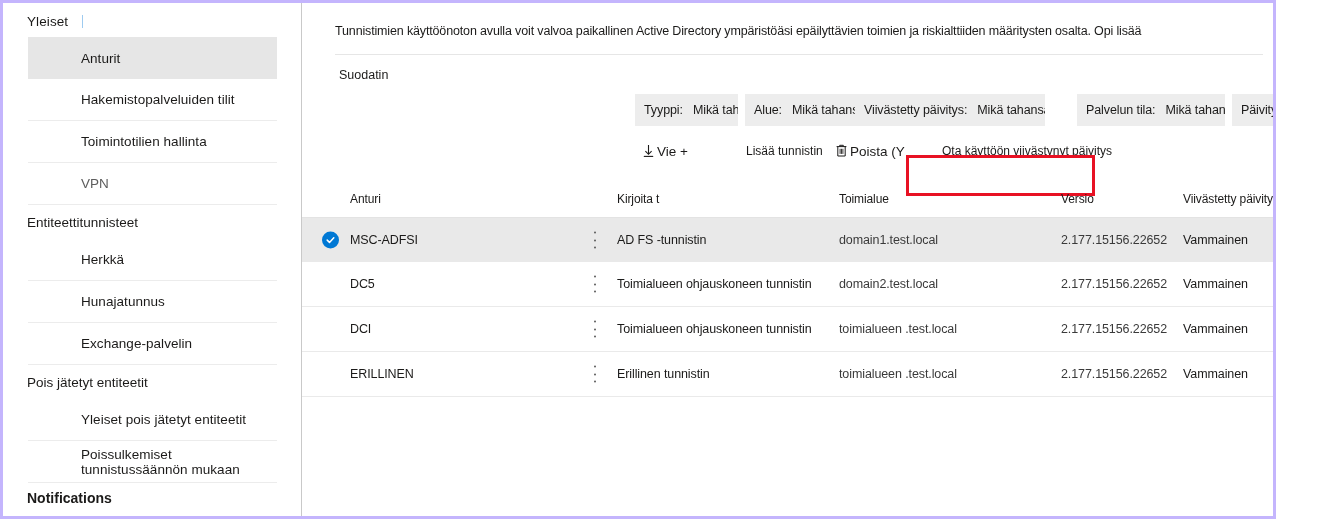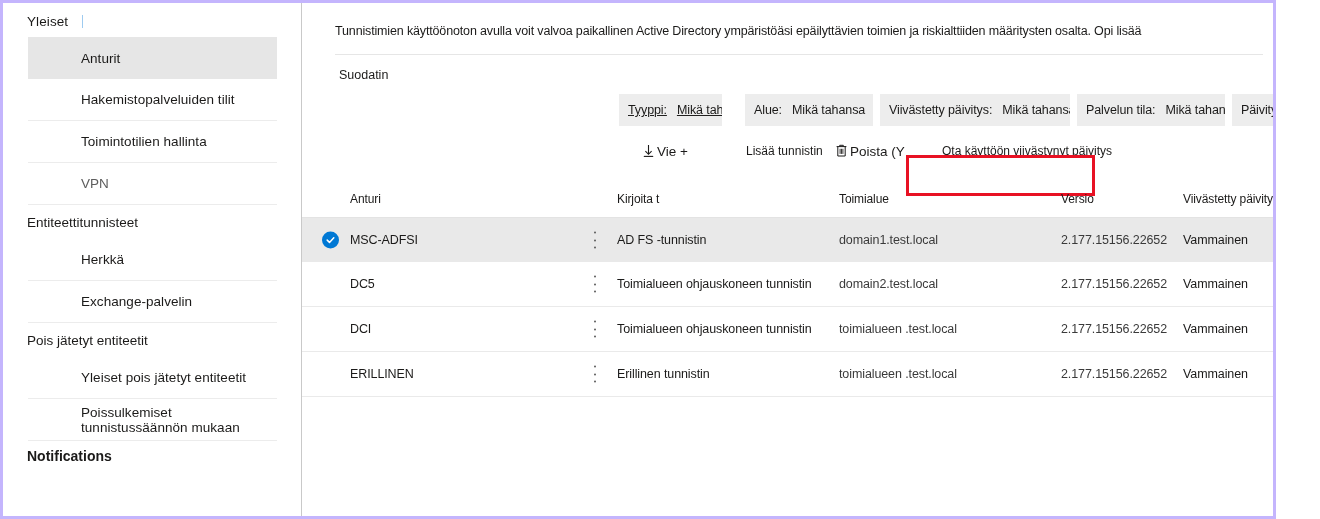"Tyyppi:" div.pill { left: 317px -> 333px; text-decoration: underline -> none }
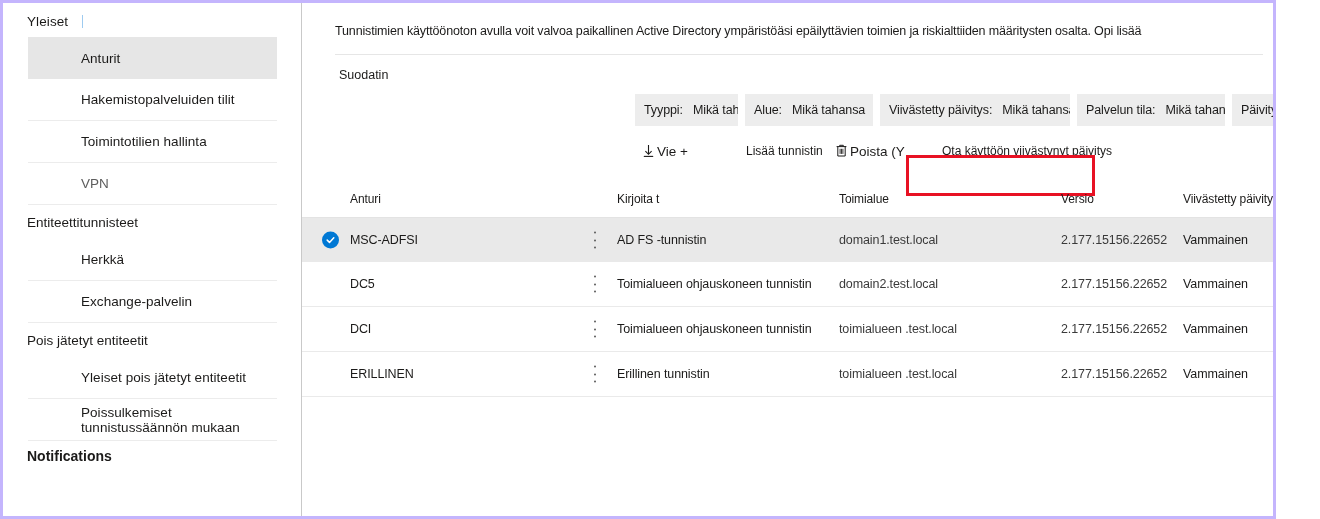"Viivästetty päivitys:" div.pill { left: 578px -> 553px }
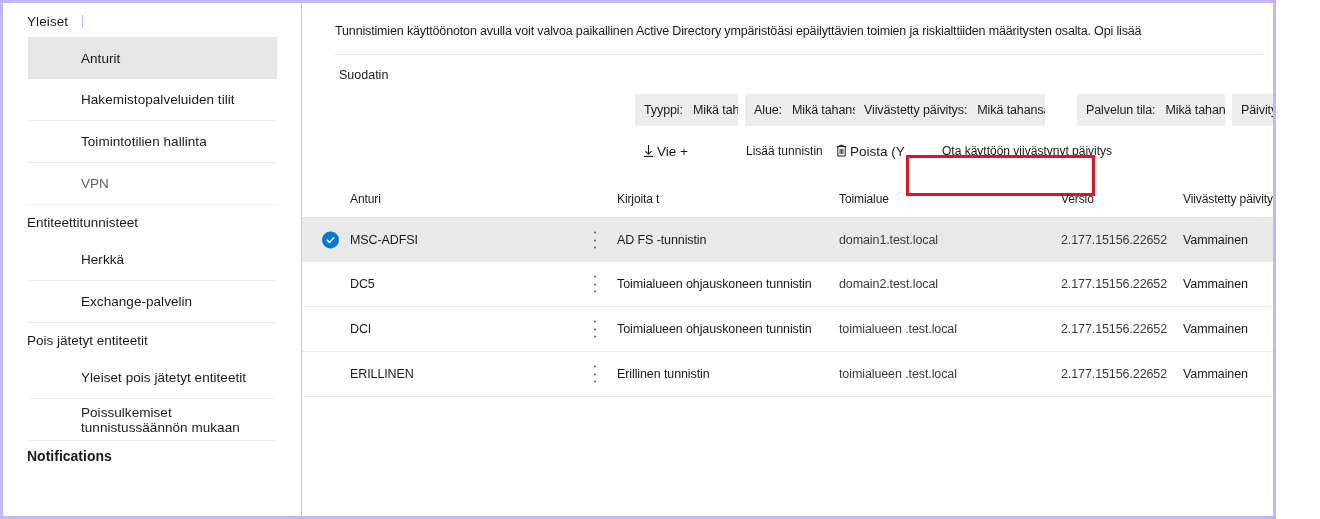"Hunajatunnus" div.nav-item { html: none -> <div> <span>Hunajatunnus</span> </div> }
